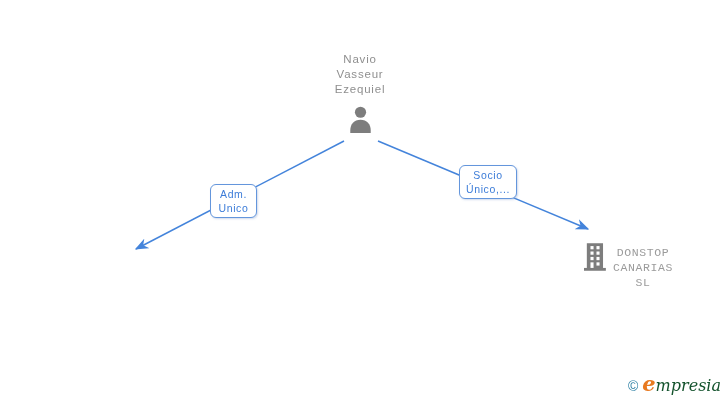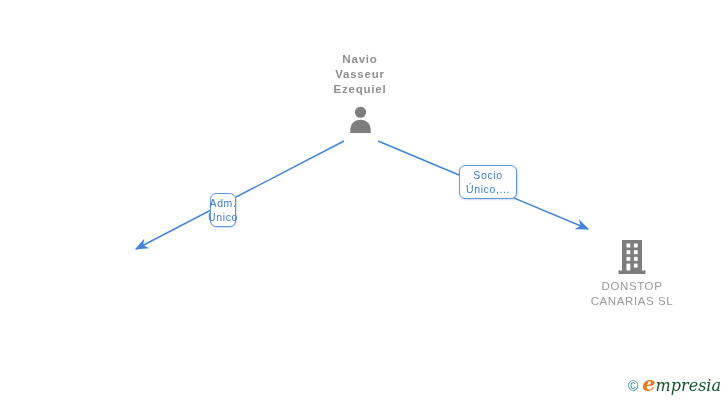"Navio Vasseur Ezequiel" .person-node { font-weight: bold -> none }
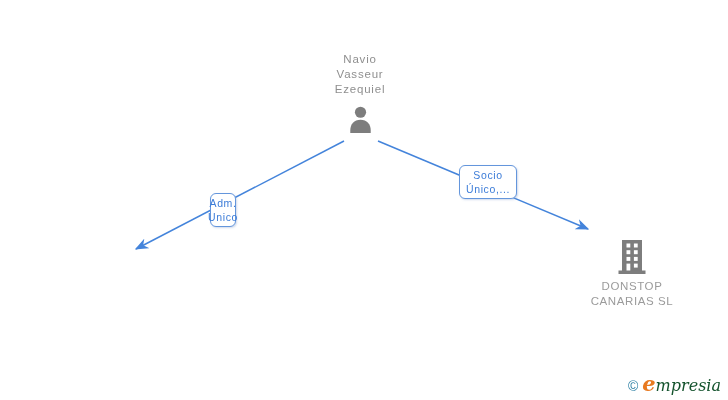"Adm. Unico" .edge-label.left { top: 193px -> 184px; width: 26px -> 47px }
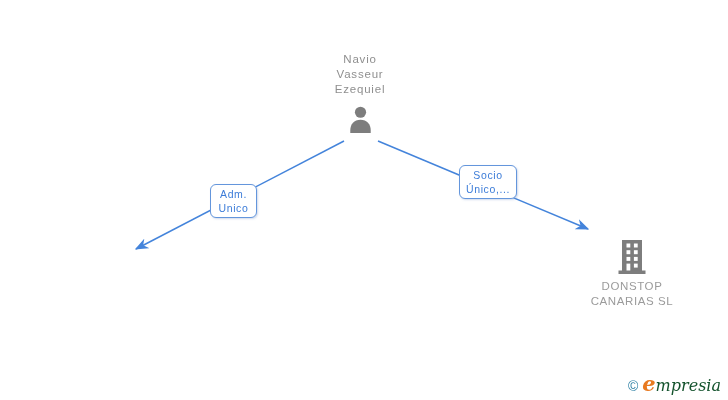"DONSTOP CANARIAS SL" .company-node { align-items: center -> none; flex-direction: column -> none; font-family: none -> Liberation Mono, monospace }
